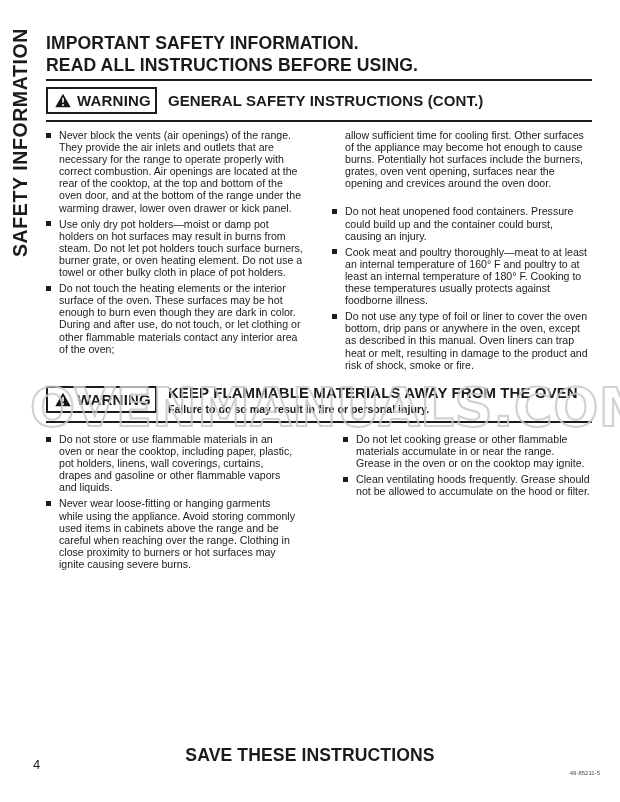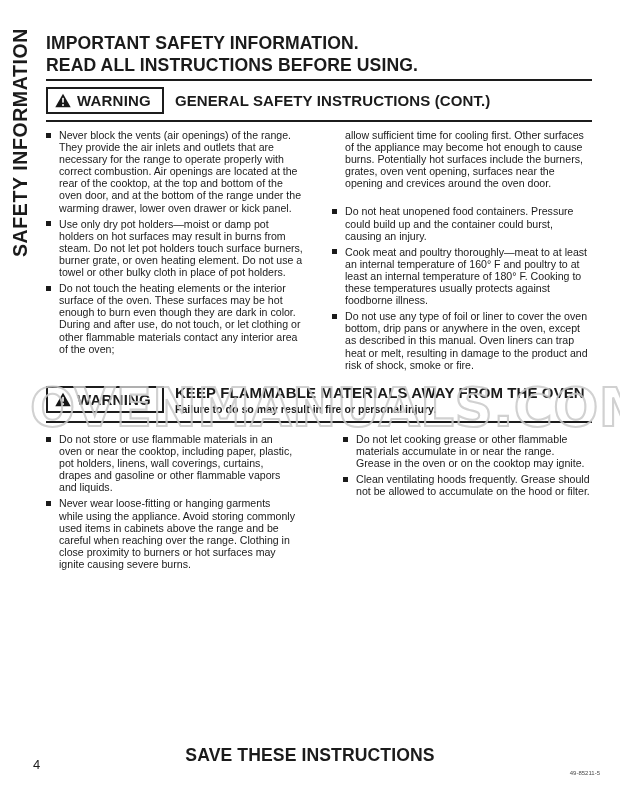"WARNING" .warning-badge { padding: 3px 11px 3px 7px -> 3px 4px 3px 7px }
